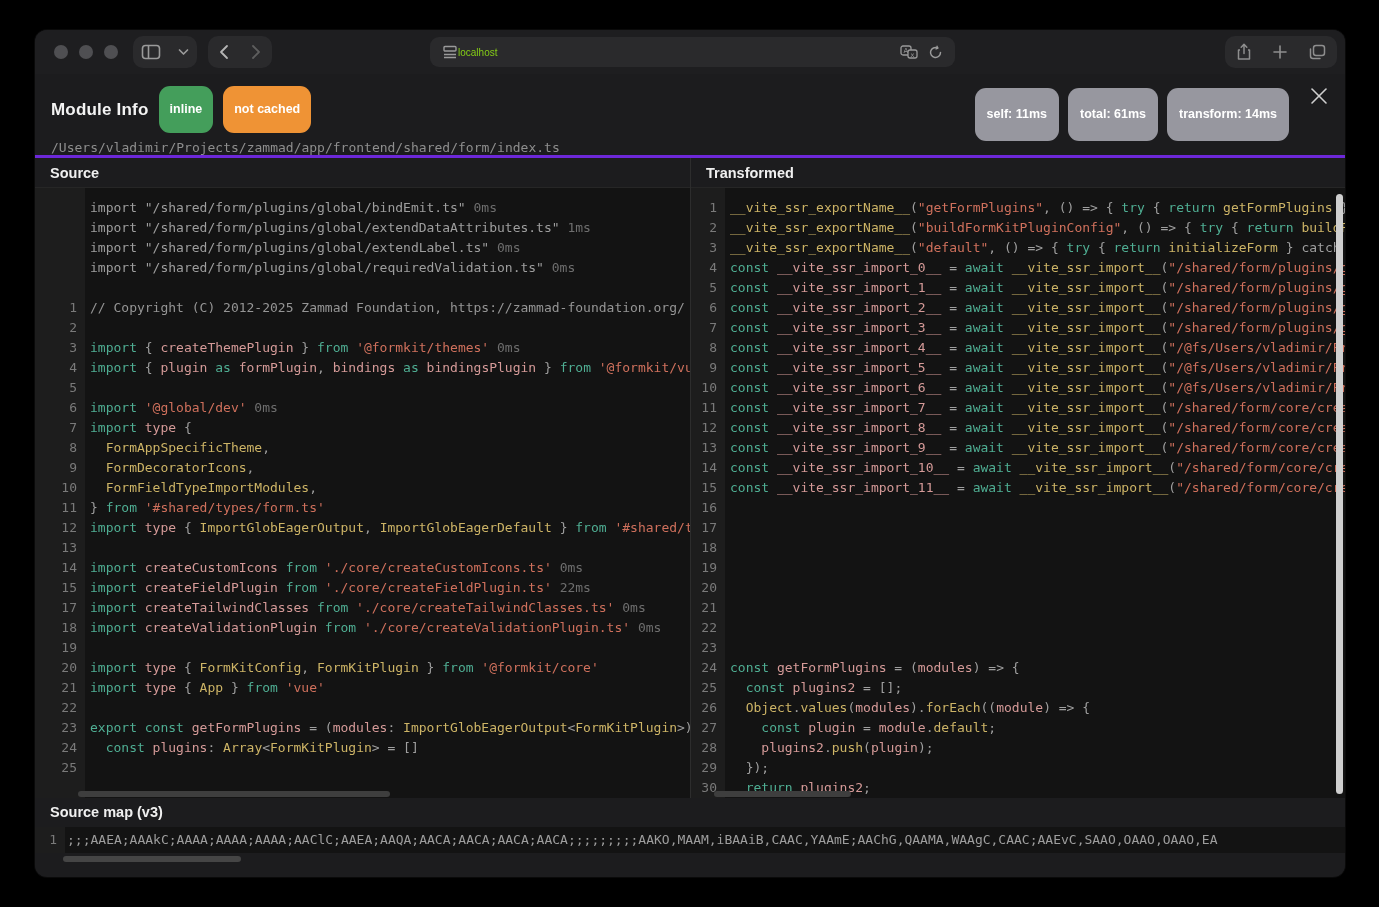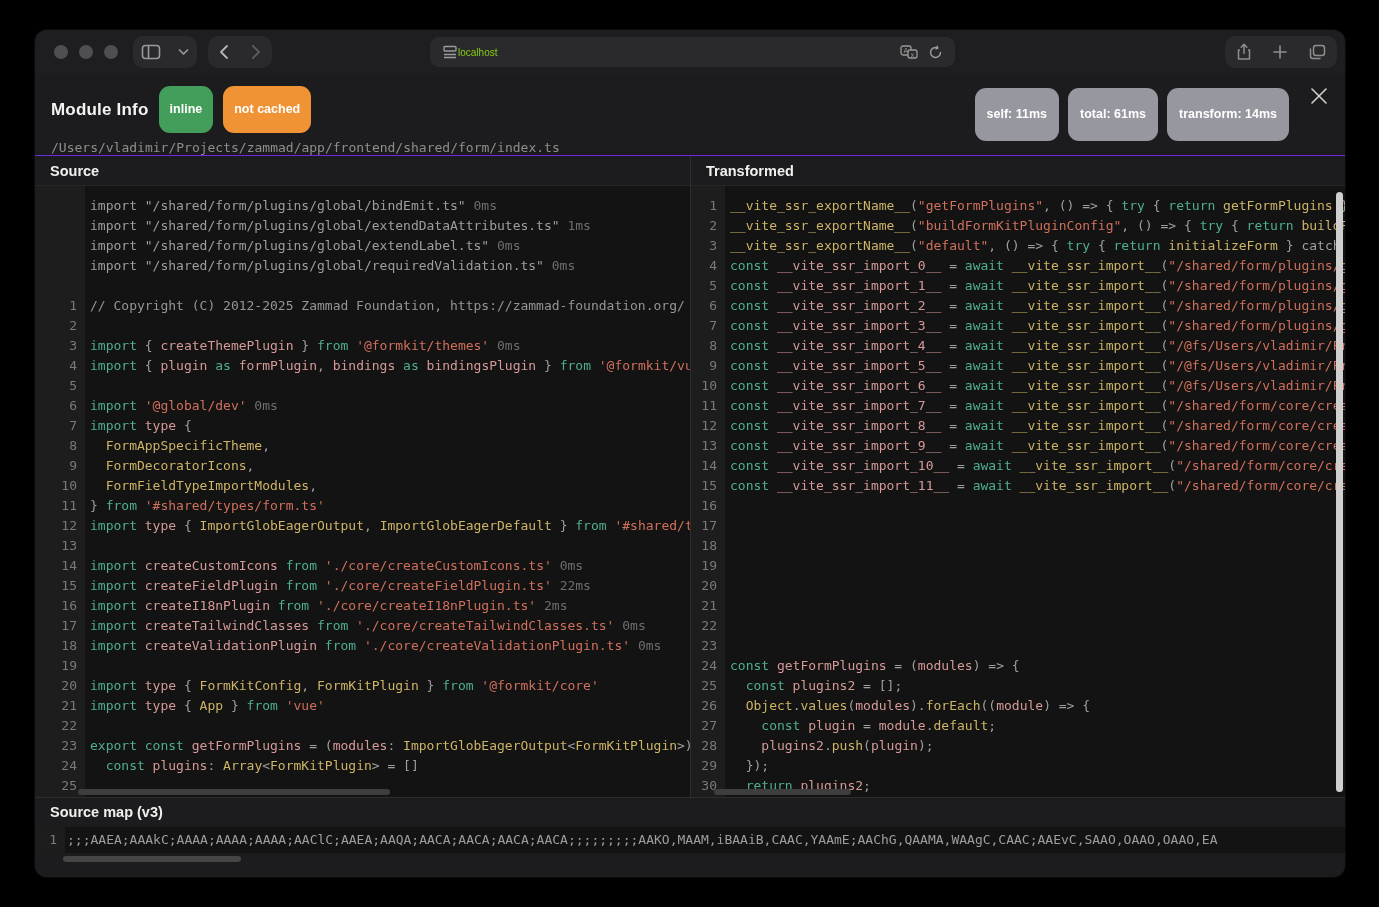"Source" .panels { border-top: 1px solid #6d28d9 -> 3px solid #6d28d9 }
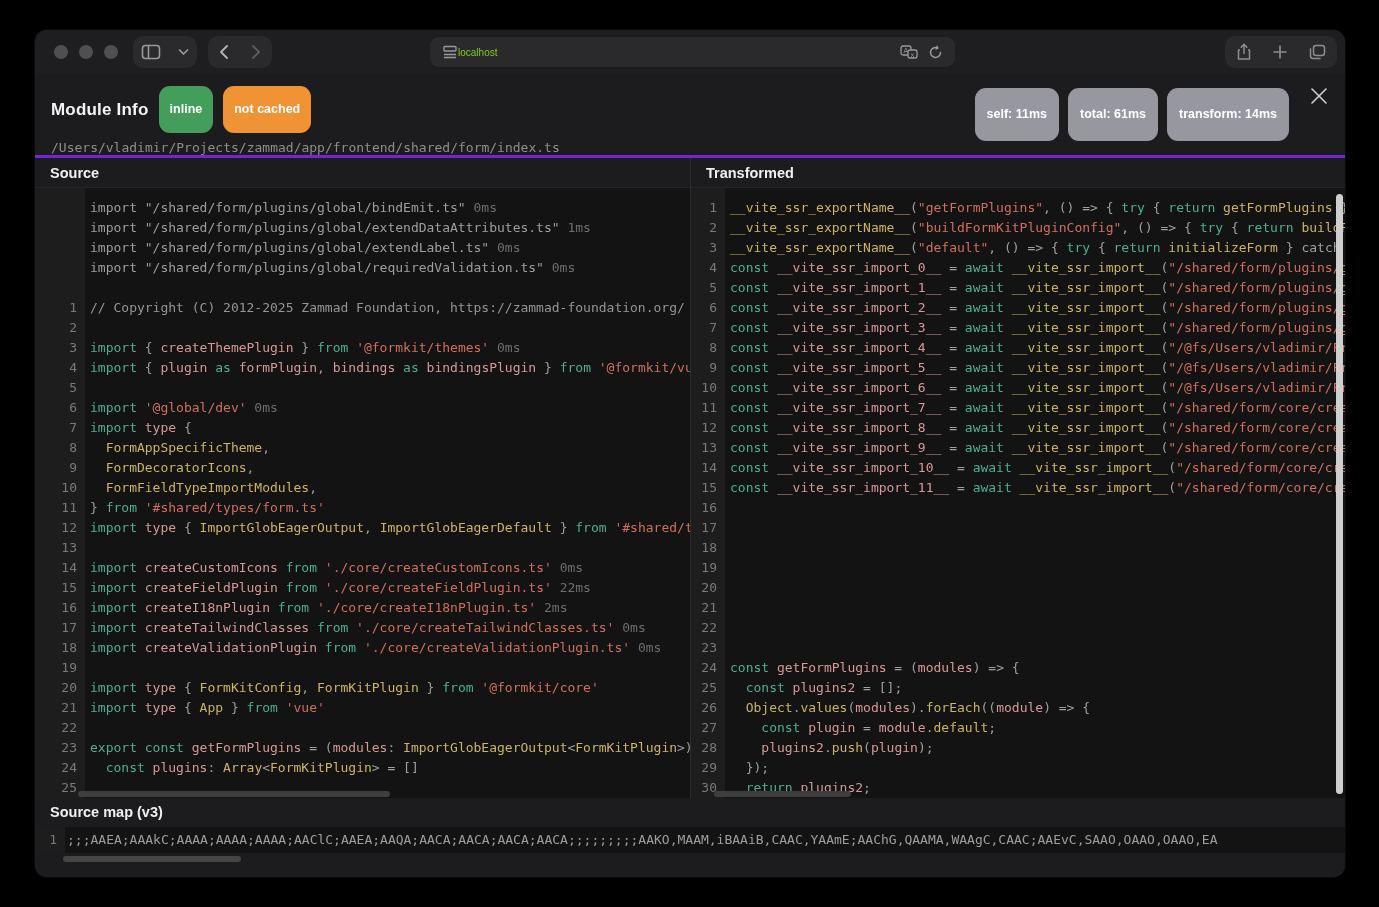"16 import createI18nPlugin from" div.cl { html: <div><span>16</span><span><span>import</span><span> createI18nPlugin</span><span> from</span><span> './core/createI18nPlugin.ts'</span><span> 2ms</span></span></div> -> none }
